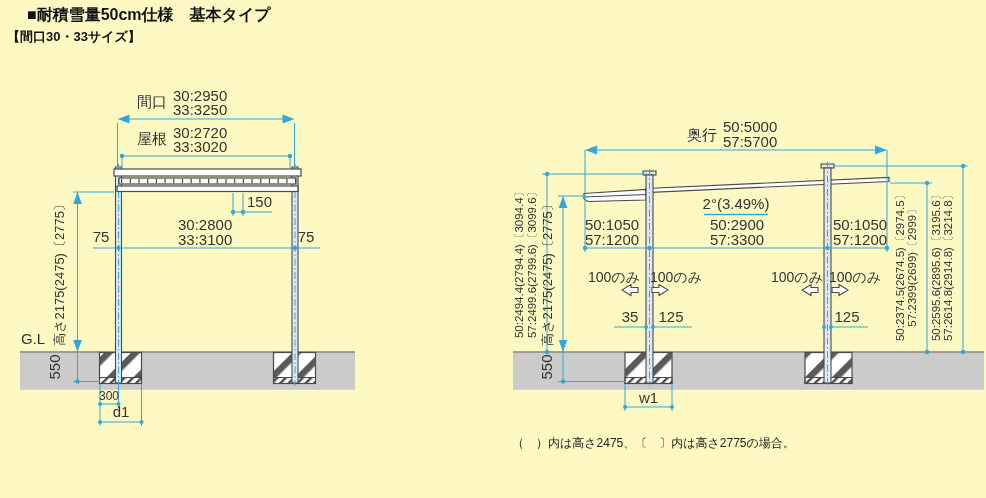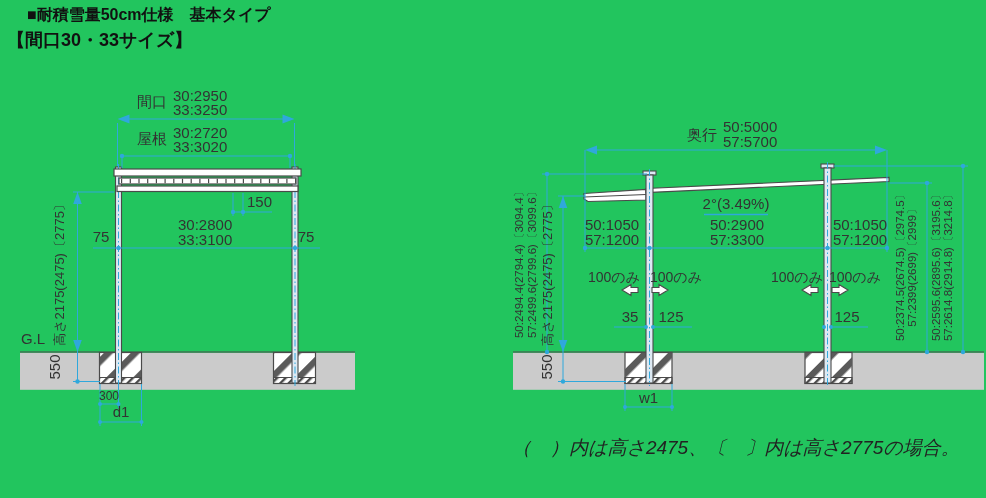"■耐積雪量50cm仕様 基本タイプ" .canvas { background: #22c55e -> #fef9c3 }
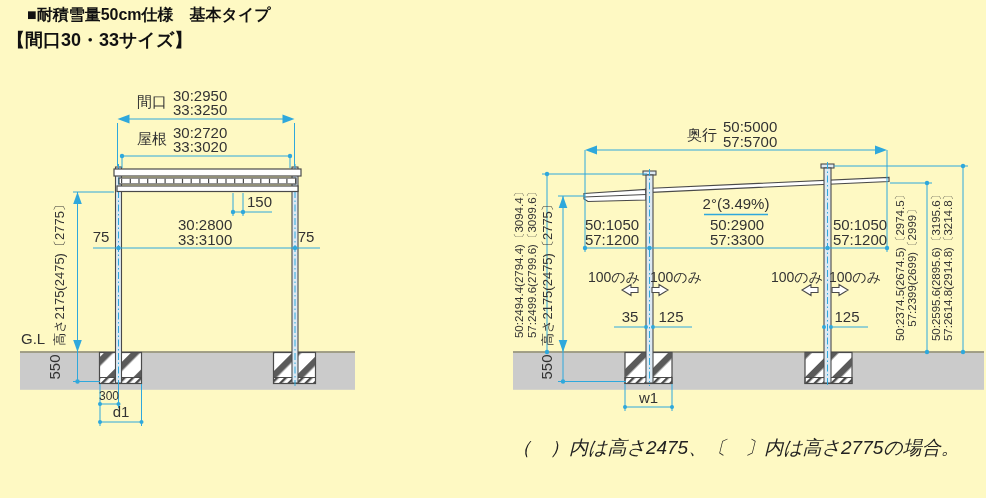"【間口30・33サイズ】" .subtitle { font-size: 18px -> 13px }
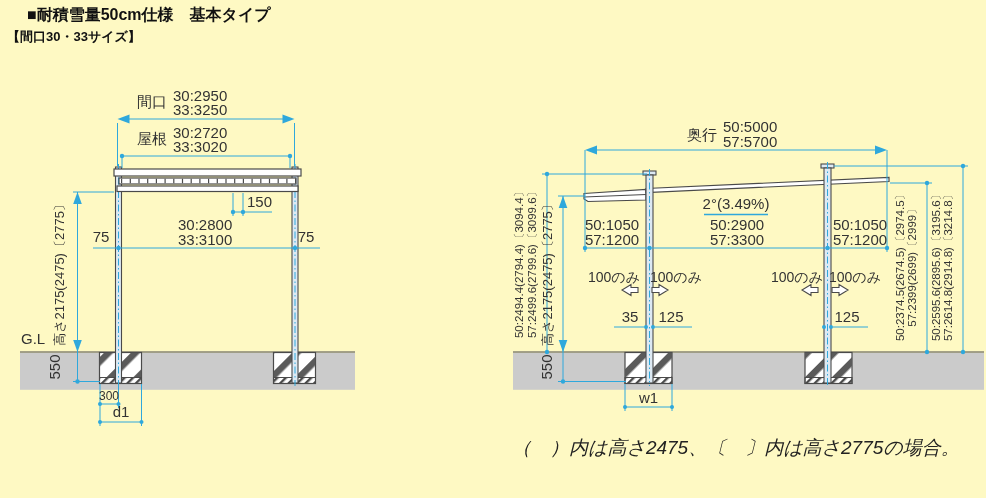"（ ）内は高さ2475、〔 〕内は高さ2775の場合。" .note-right { font-size: 19px -> 12px; font-style: italic -> none }
